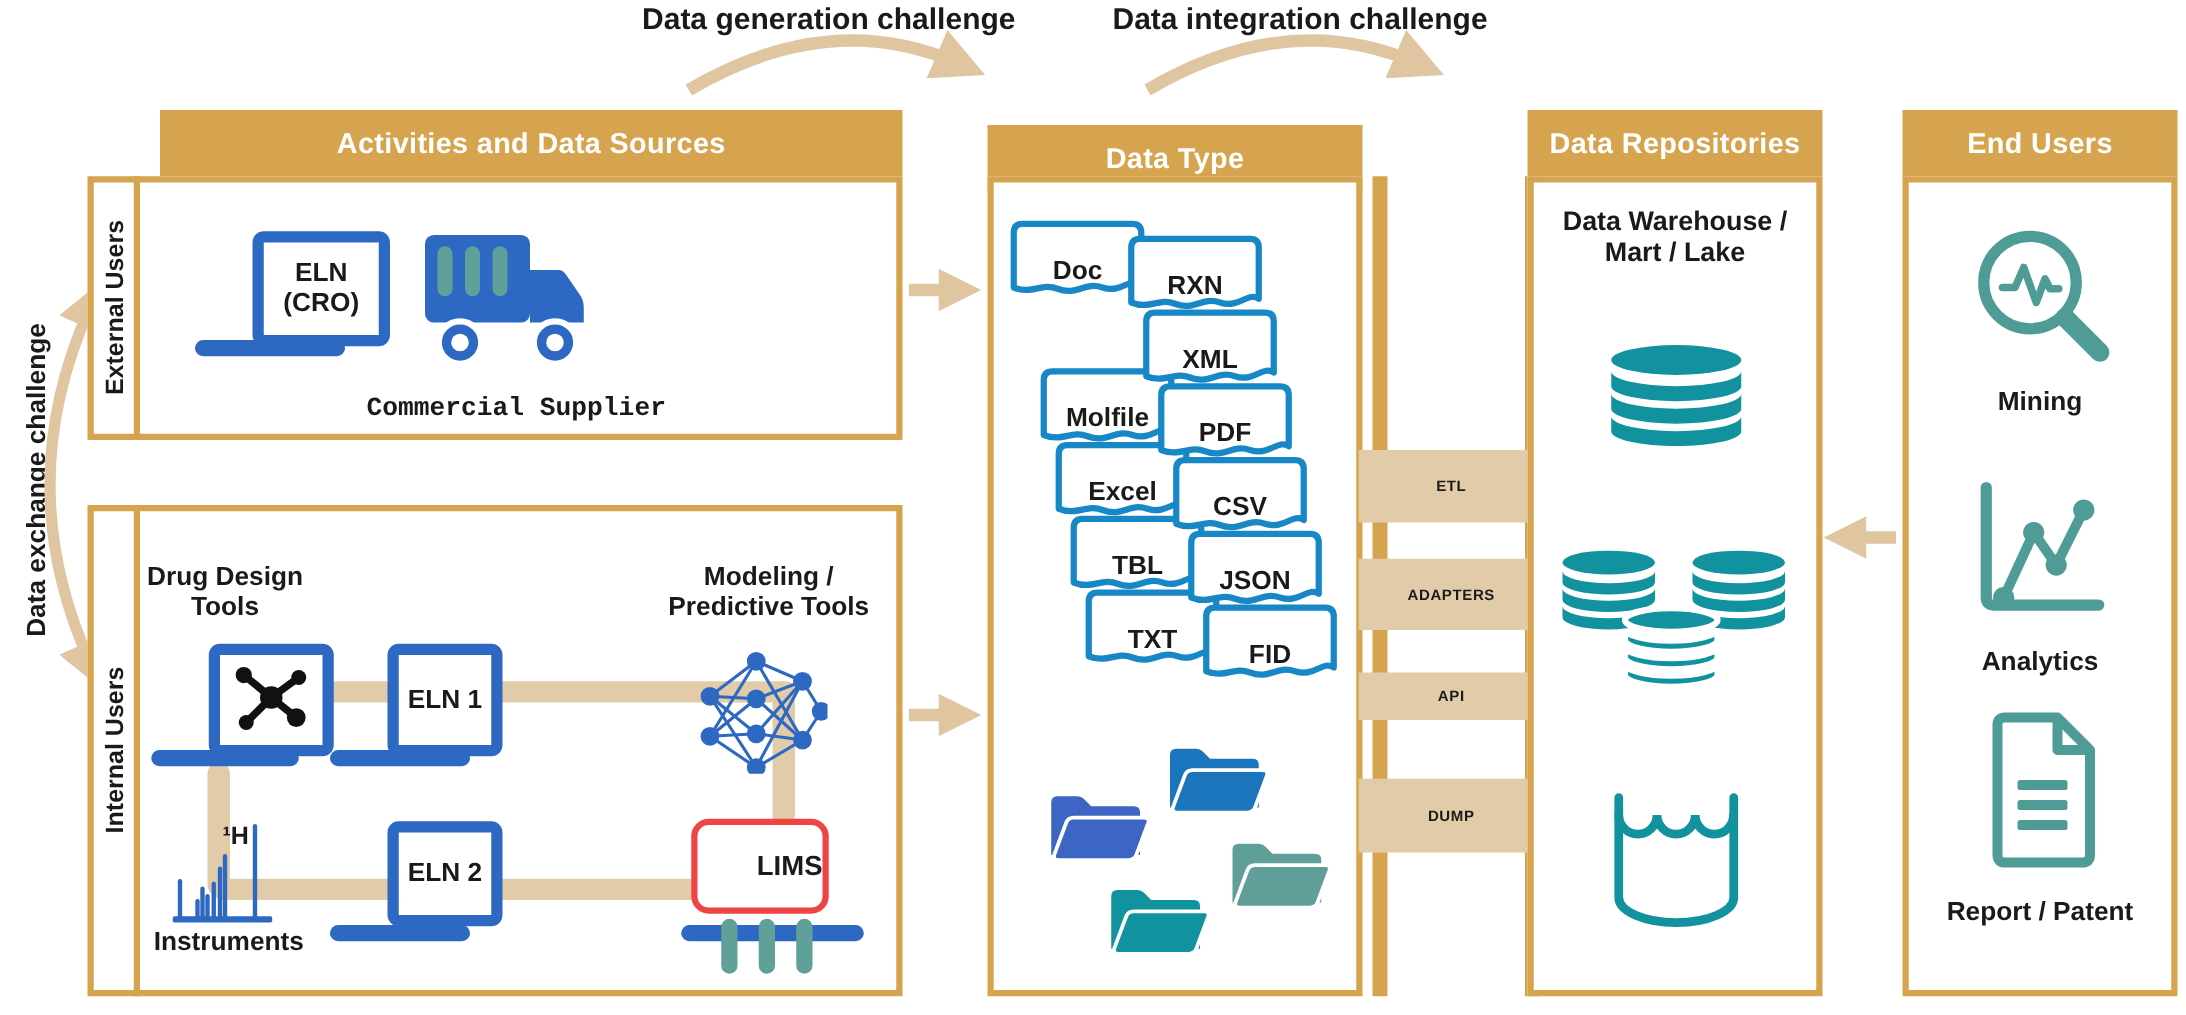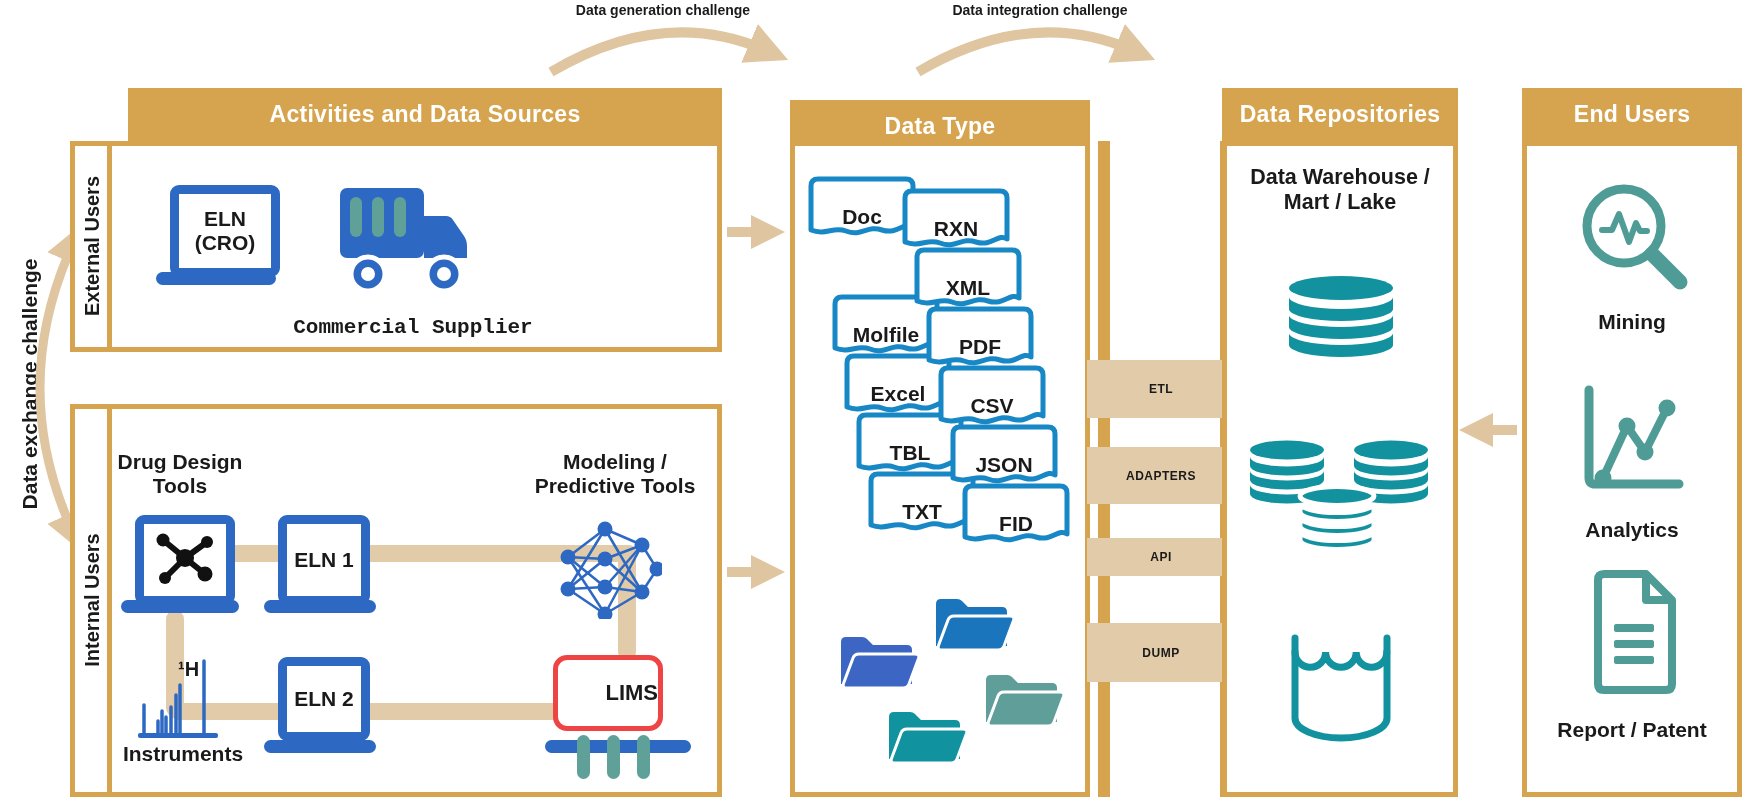"Data generation challenge" .toplabel { font-size: 14px -> 24px }
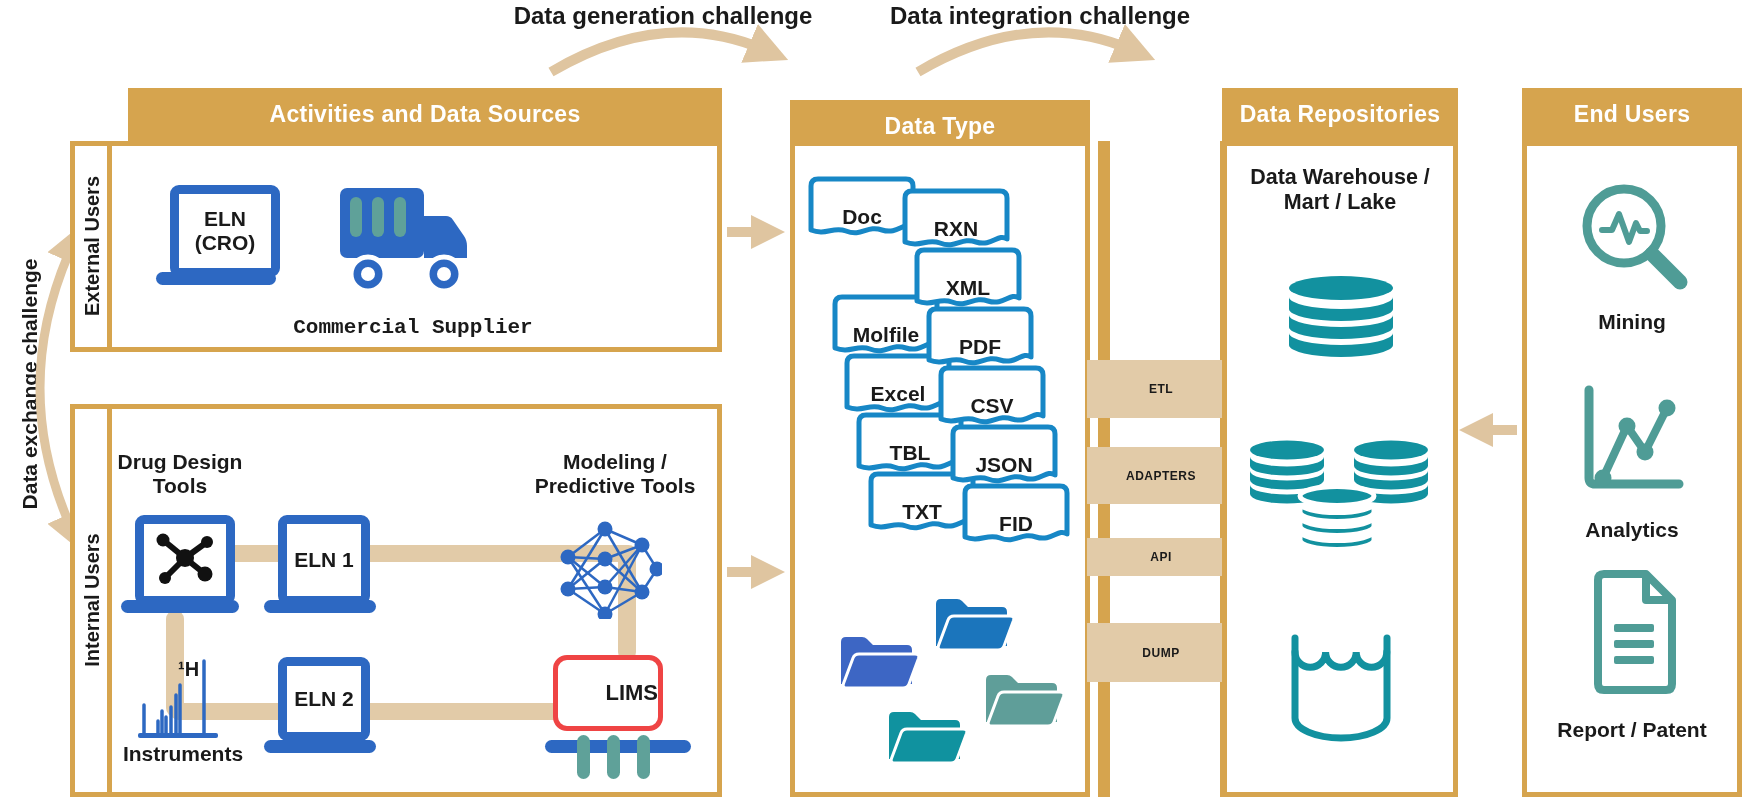"ELN" .laptop-screen { margin-left: none -> 32px }
